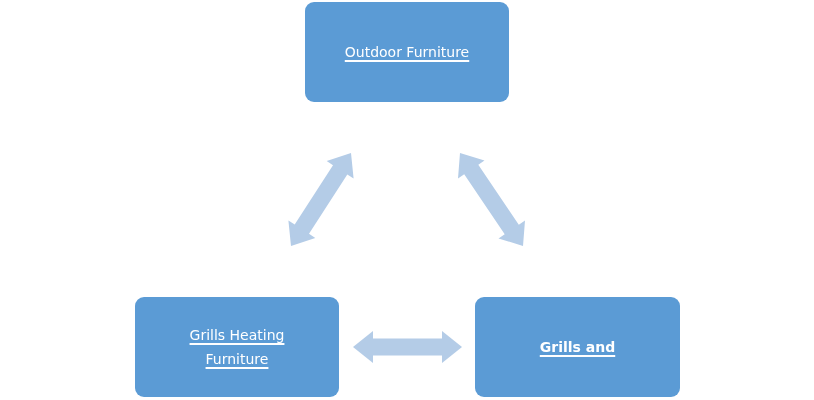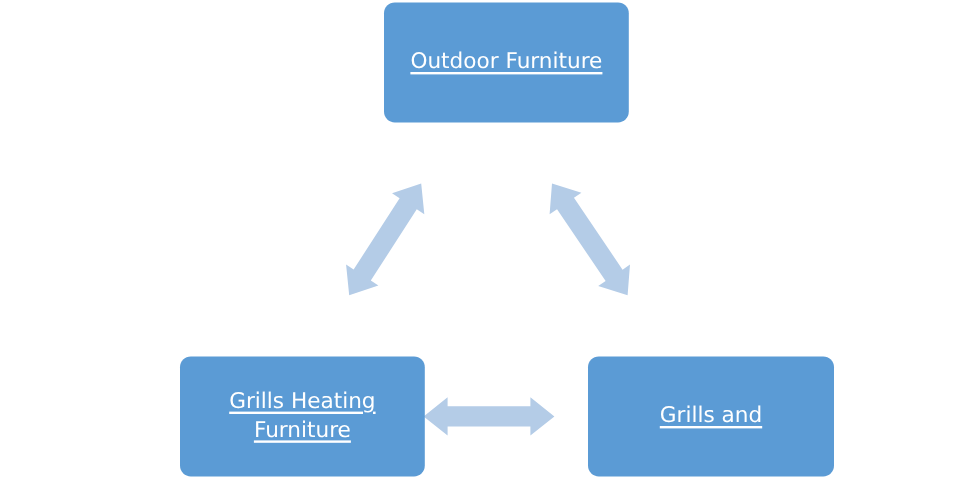"Outdoor Furniture" .node { font-size: 18px -> 14px; margin-left: 15px -> none }
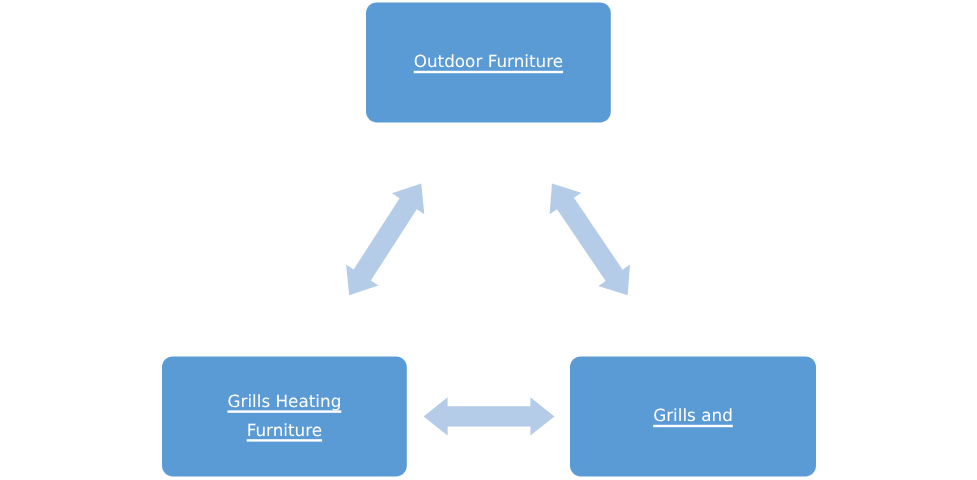"Grills and" #node-right { font-weight: none -> bold }
